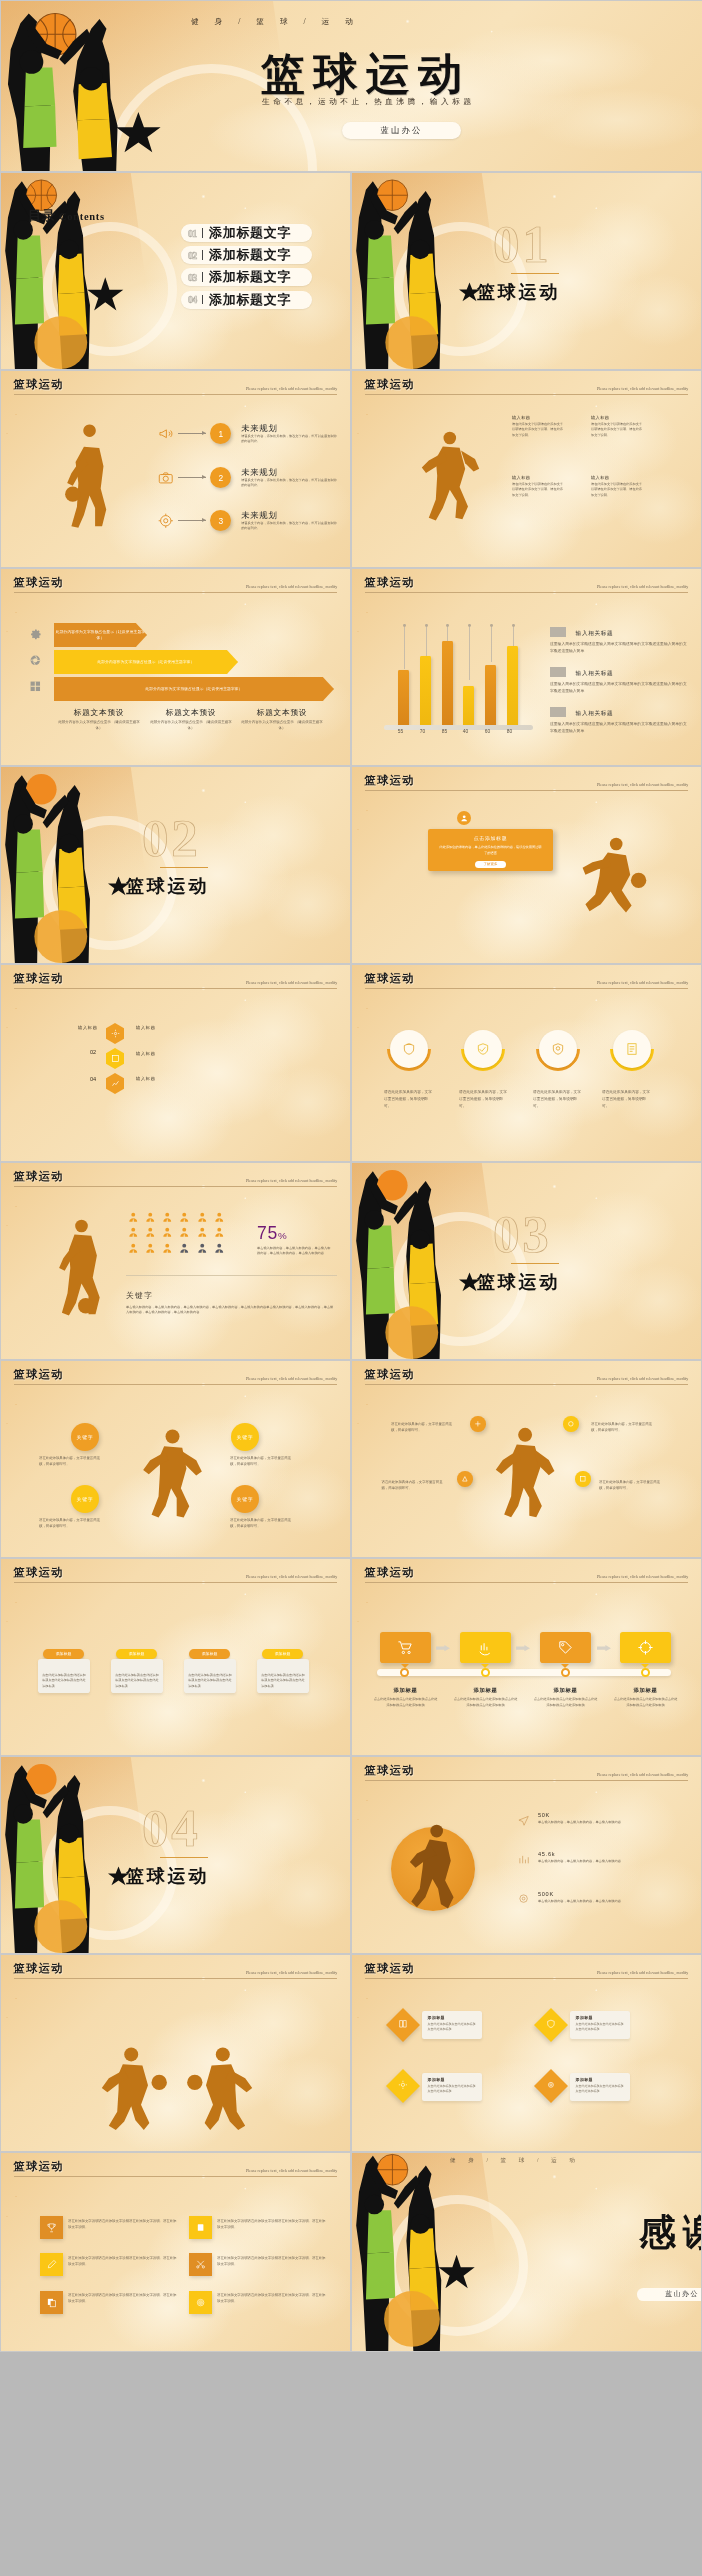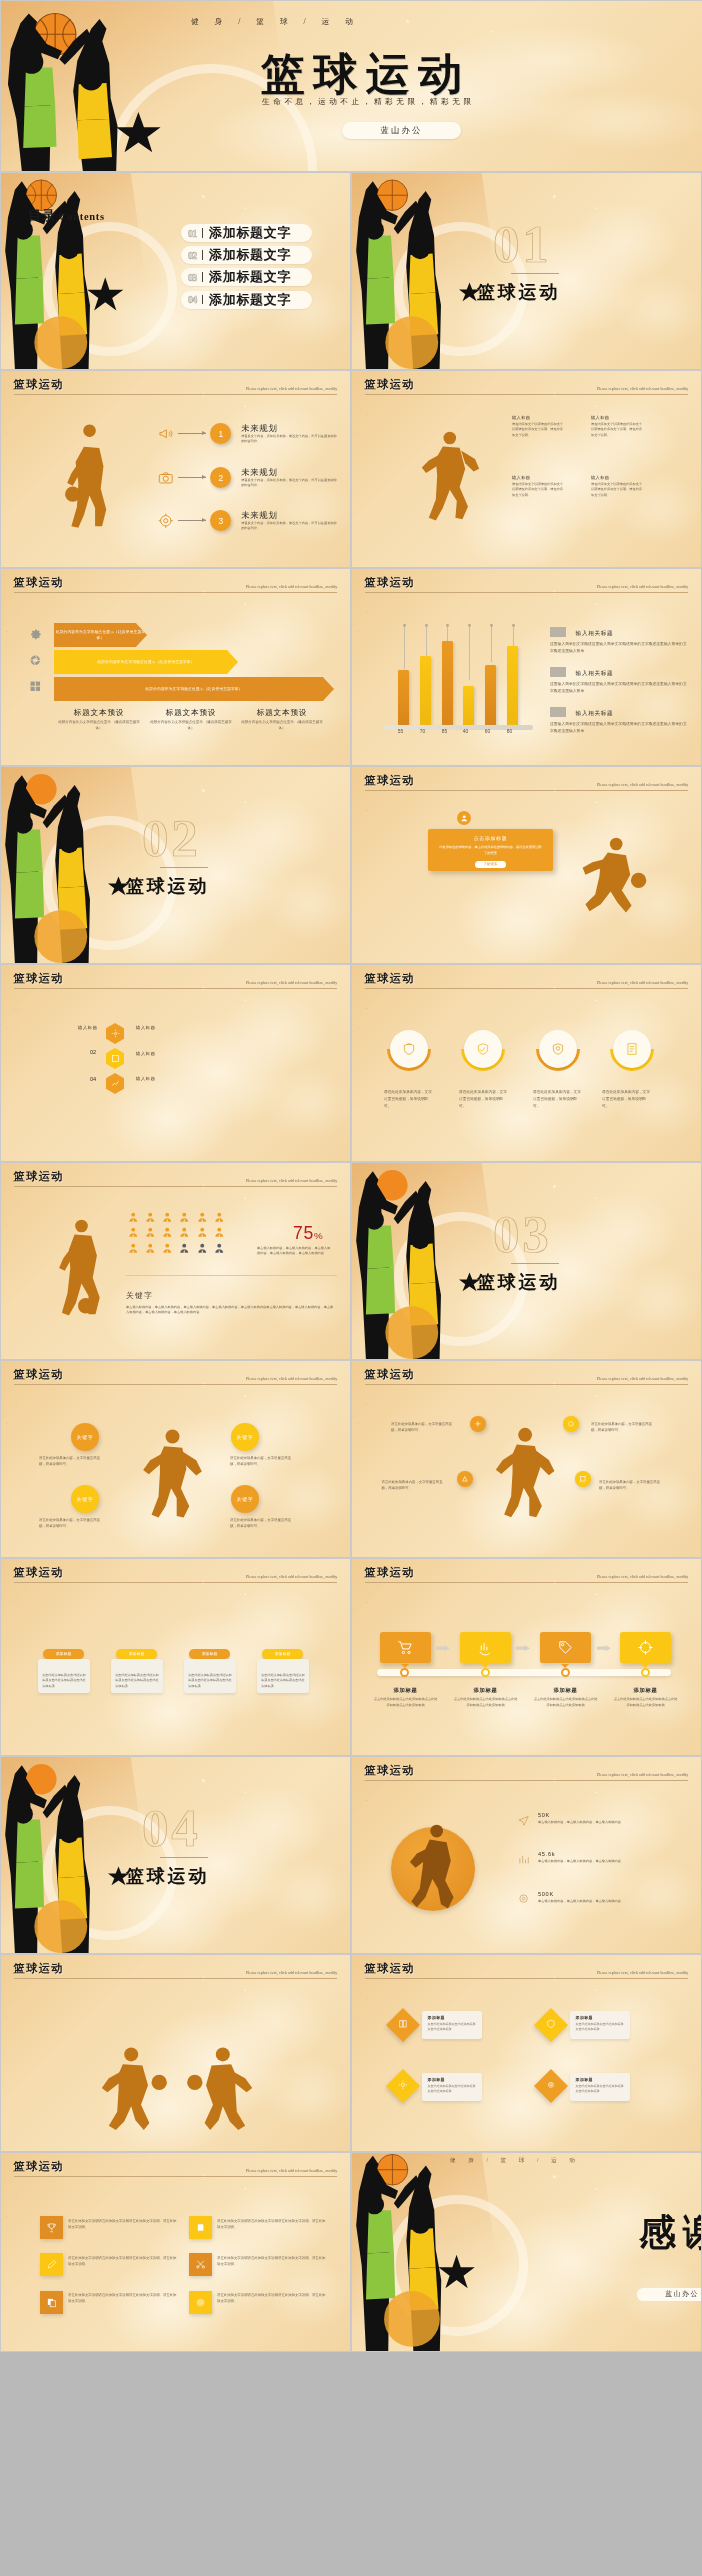"生命不息，运动不止，精彩无限，精彩无限" div.cover-sub { text: 精彩无限，精彩无限 -> 热血沸腾，输入标题 }
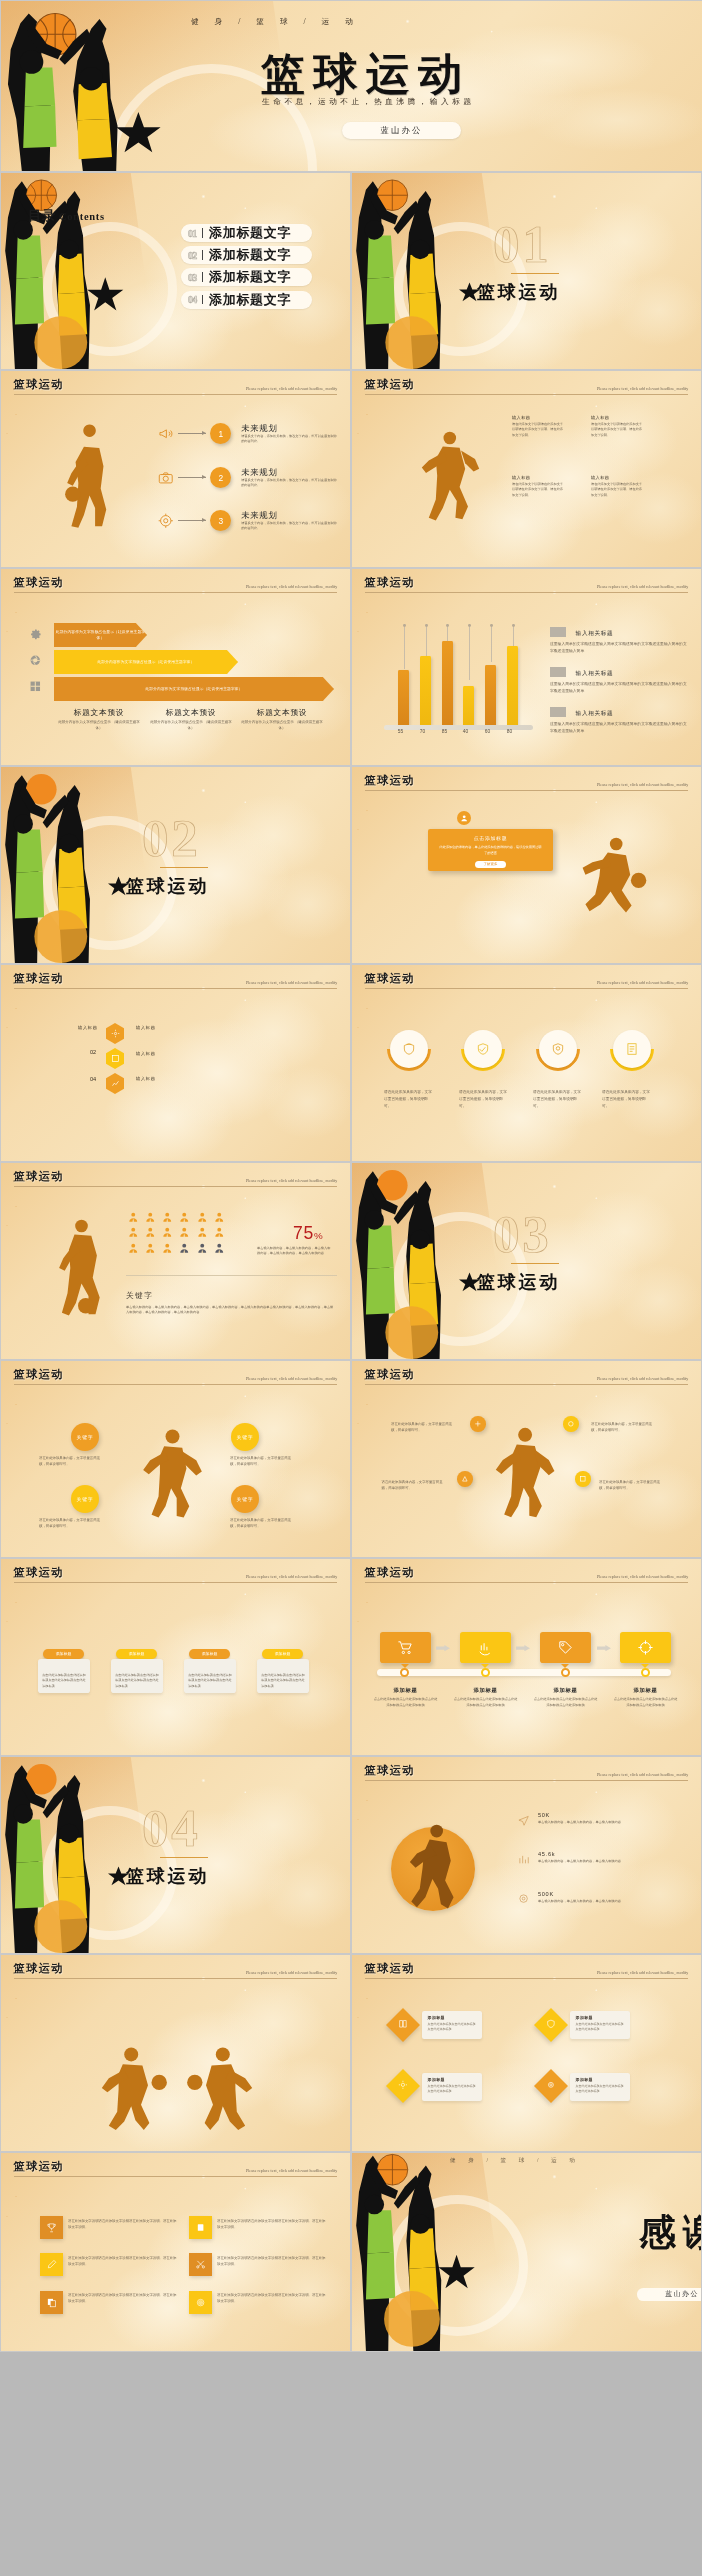"75%" .pct { color: #b91c1c -> #701a75; margin-left: 36px -> none }
